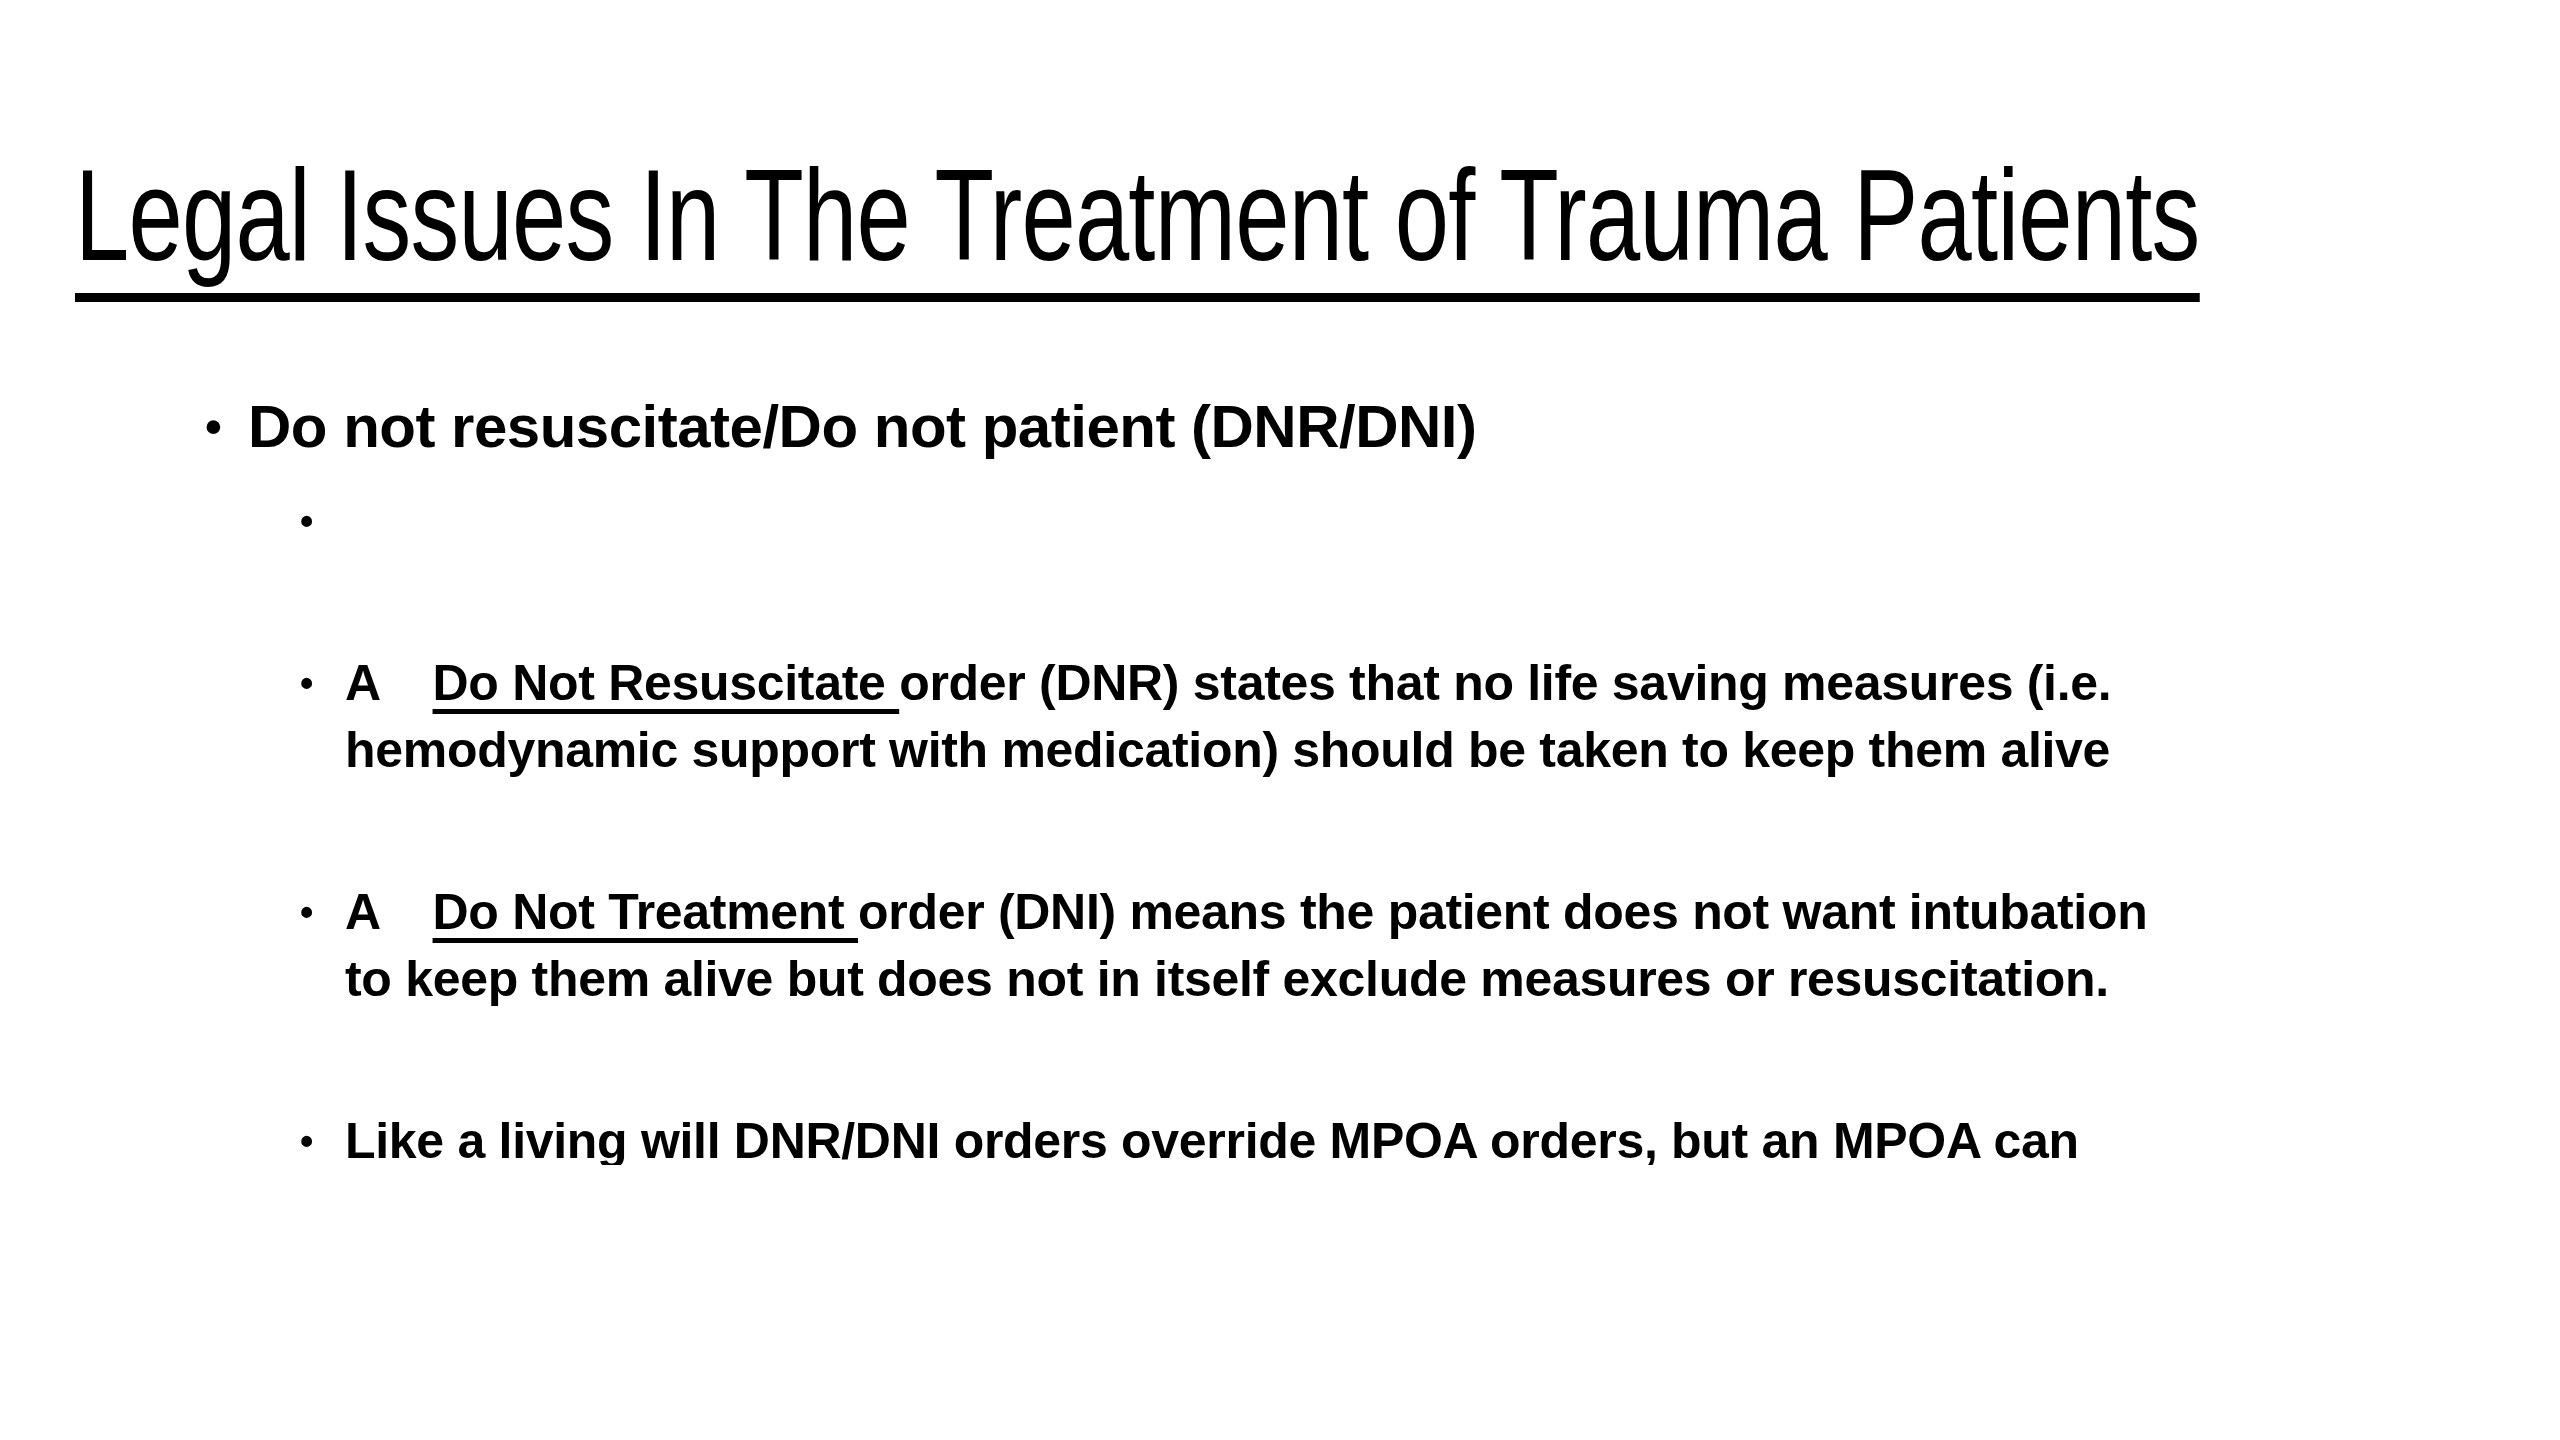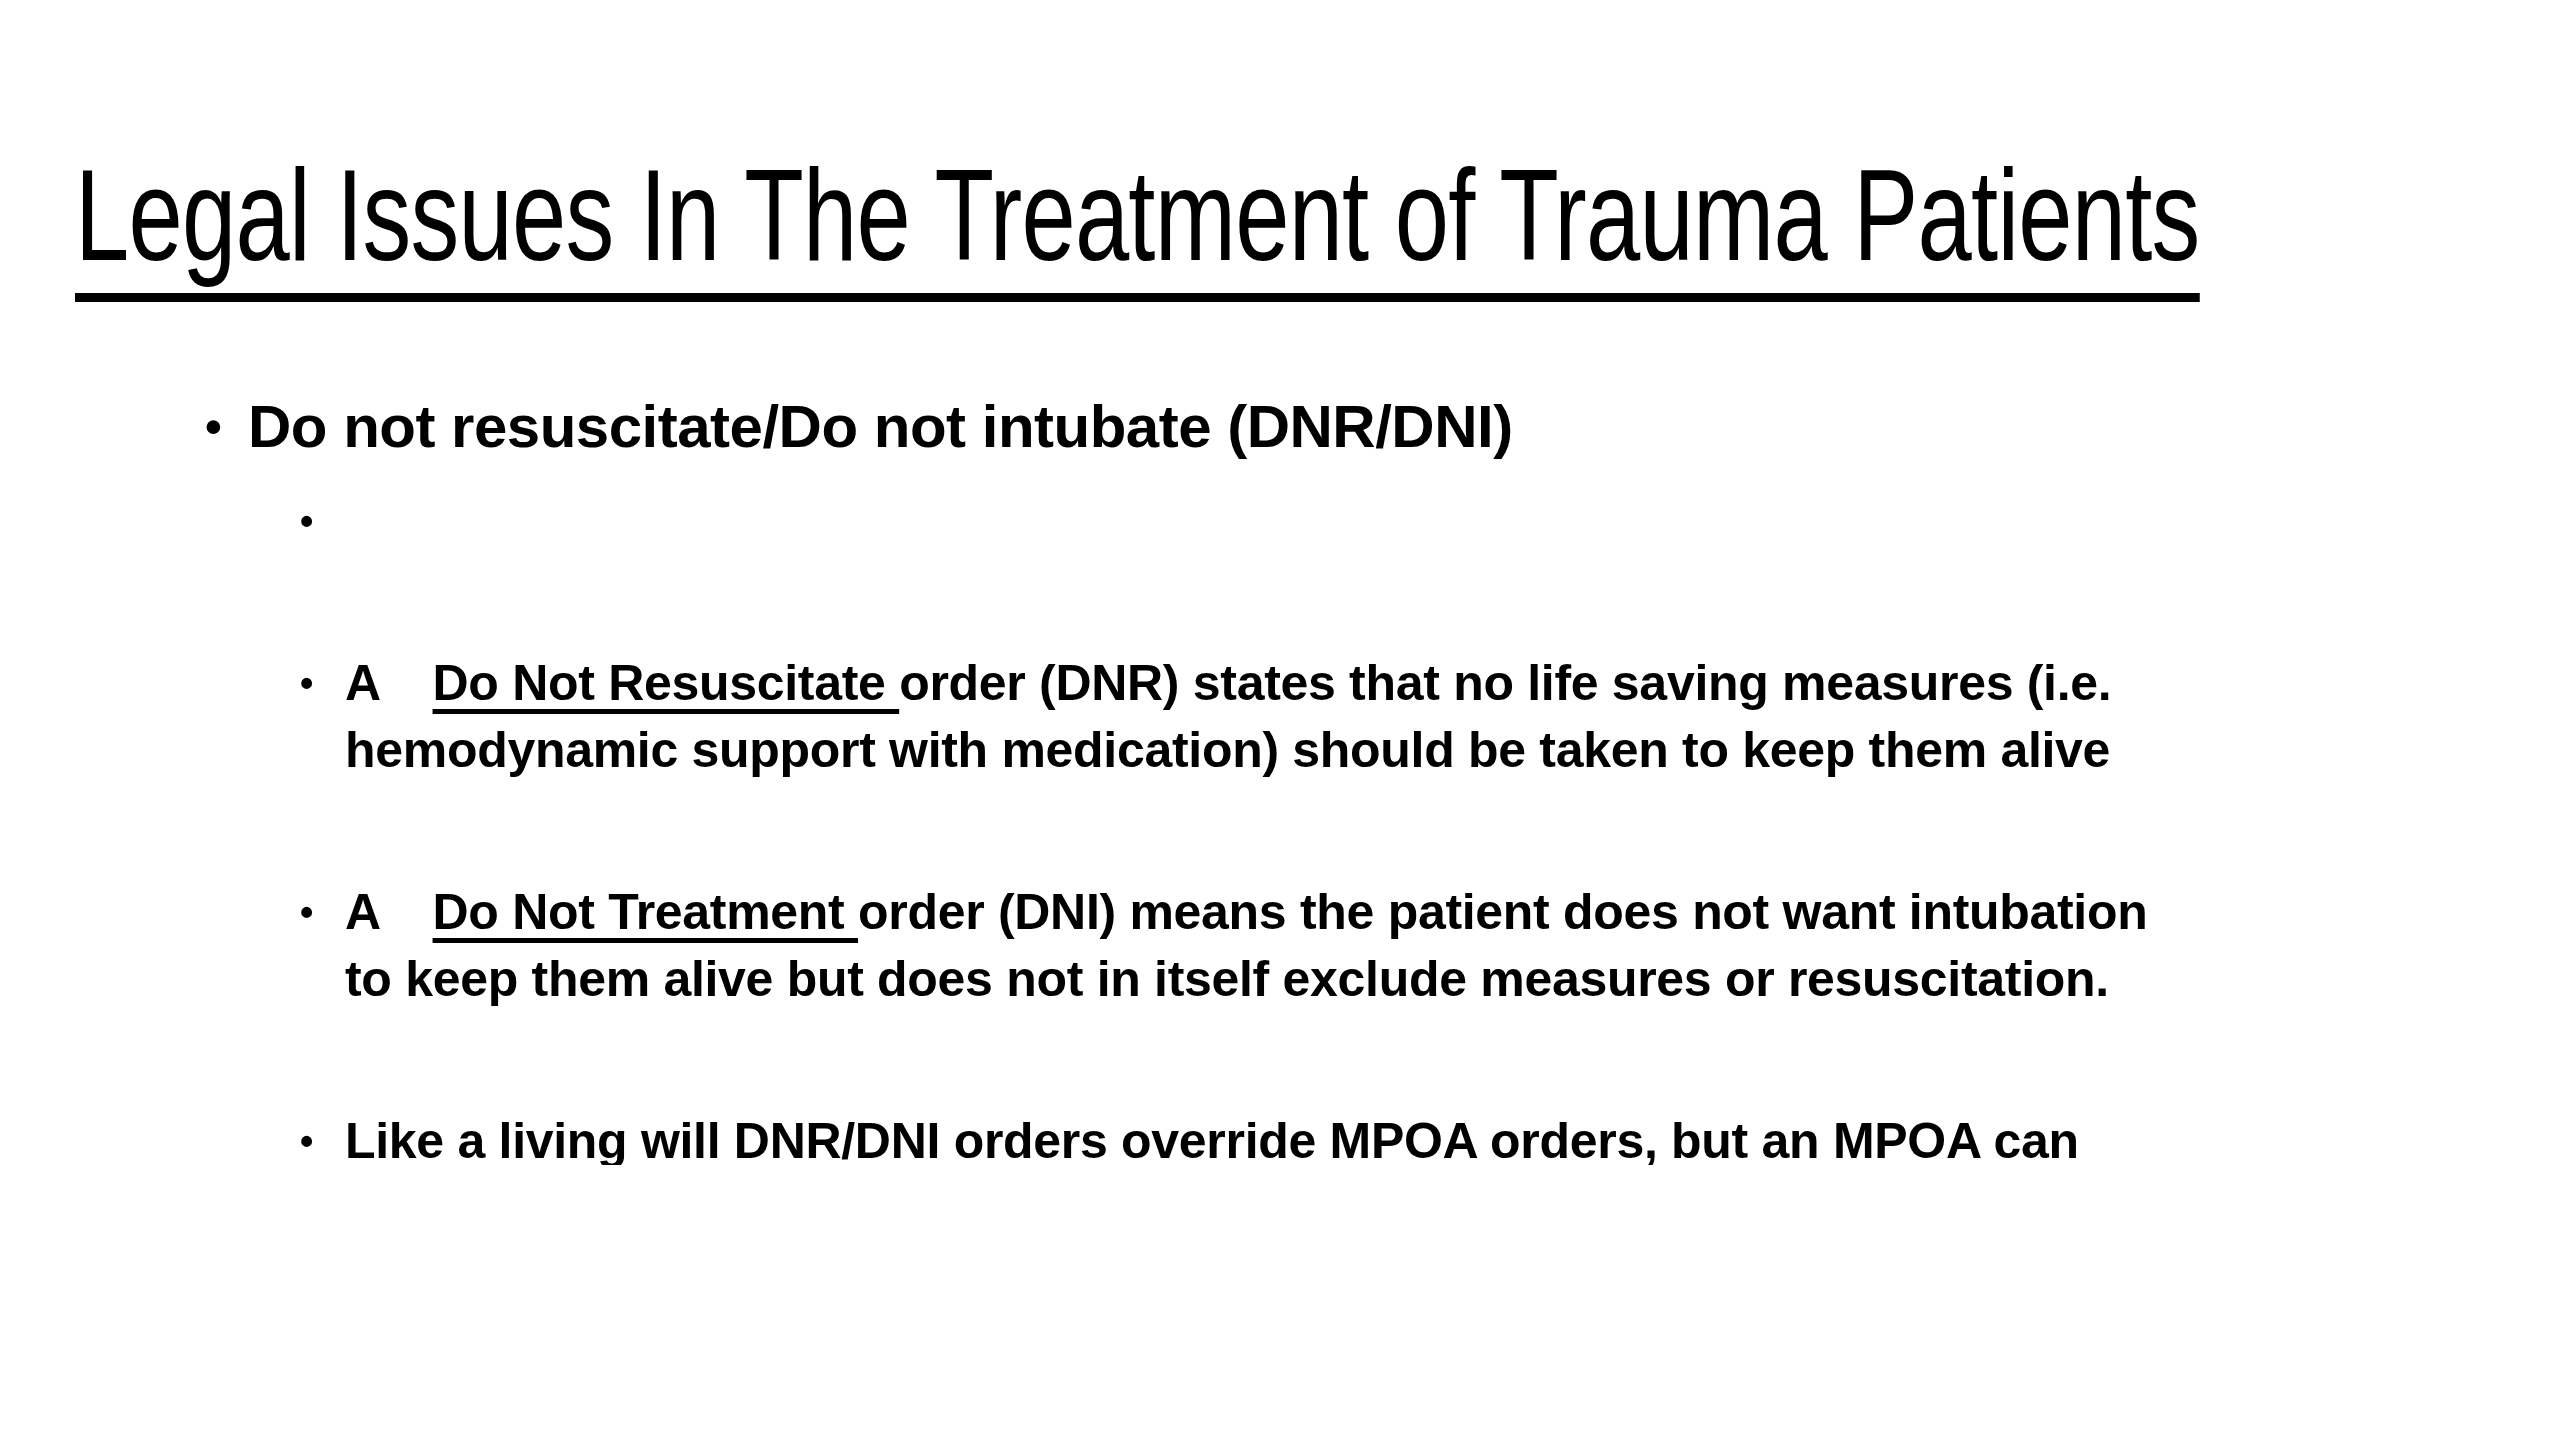"Do not resuscitate/Do not intubate" span.l1-text { text: intubate -> patient }
